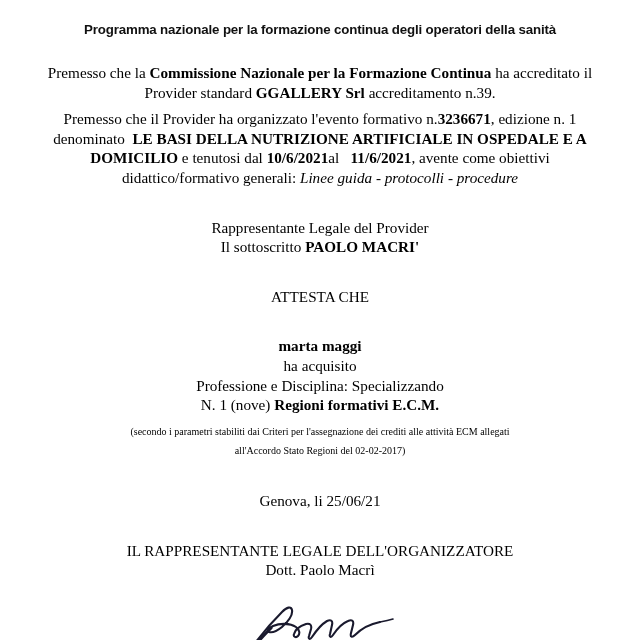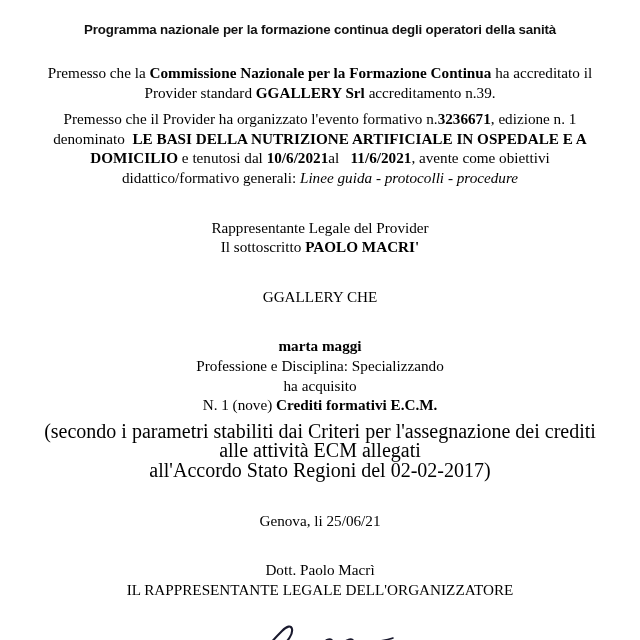"GGALLERY CHE" div.block { text: GGALLERY -> ATTESTA }
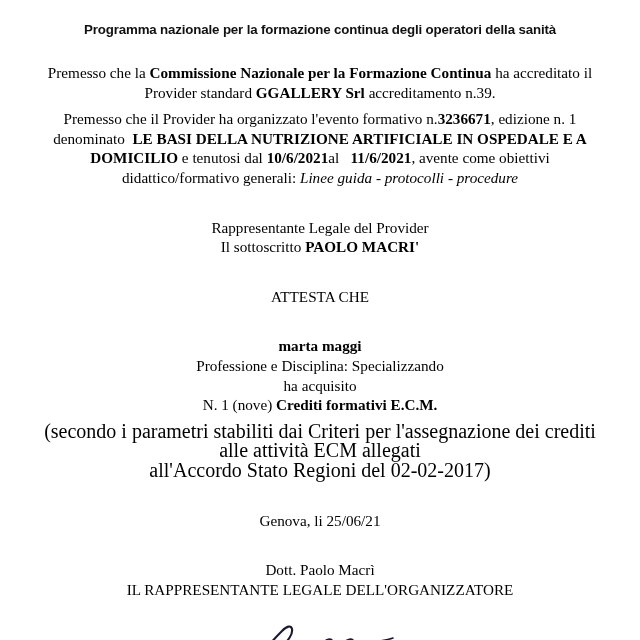"Professione e Disciplina: Specializzando" div.block { order: before "ha acquisito" -> after "ha acquisito" }
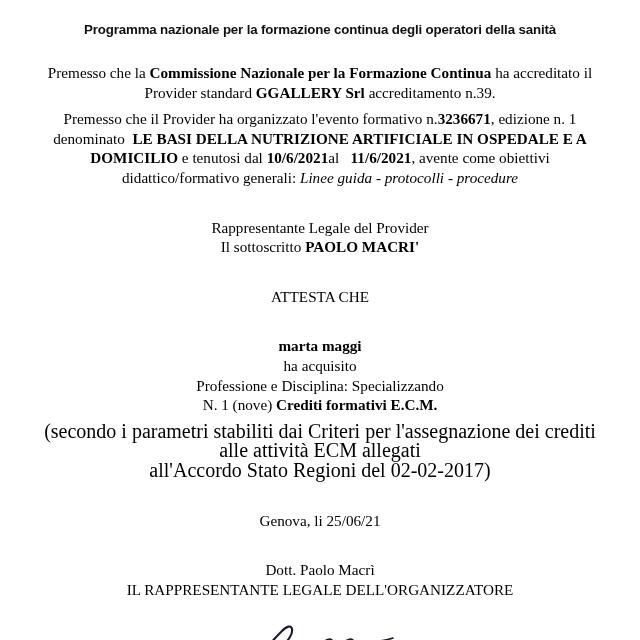"Crediti formativi E.C.M." span.b { text: Crediti -> Regioni }
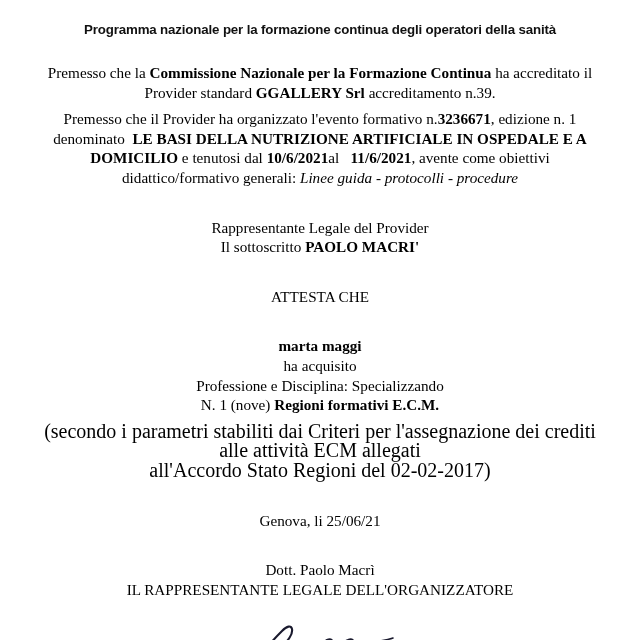"(secondo i parametri stabiliti dai" .criteri { font-size: 20px -> 10px }
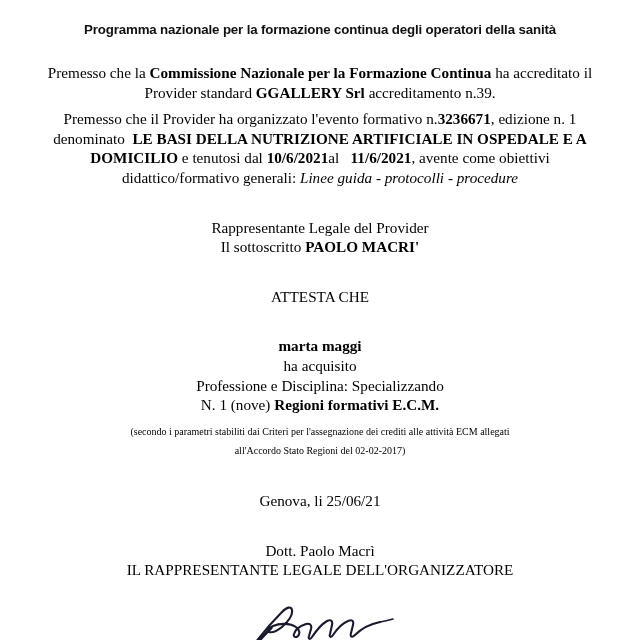"Dott. Paolo Macrì" div.block { order: before "IL RAPPRESENTANTE LEGALE" -> after "IL RAPPRESENTANTE LEGALE" }
